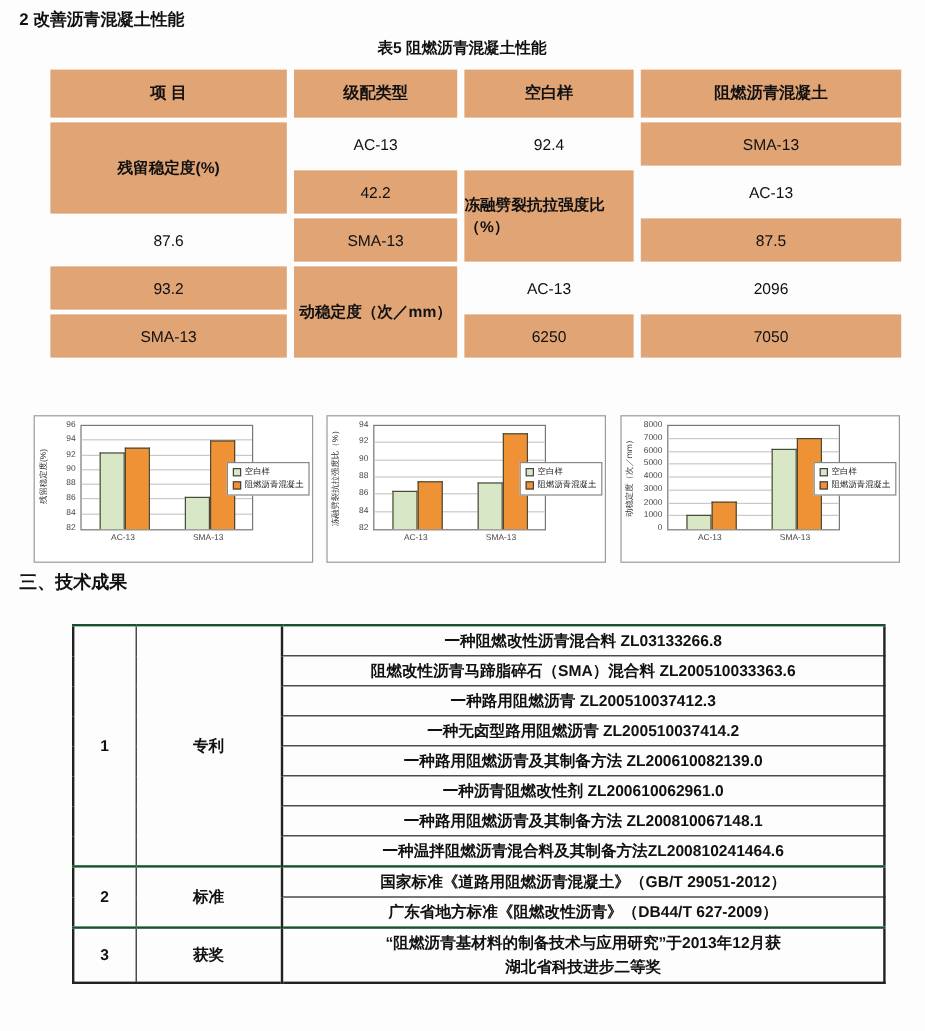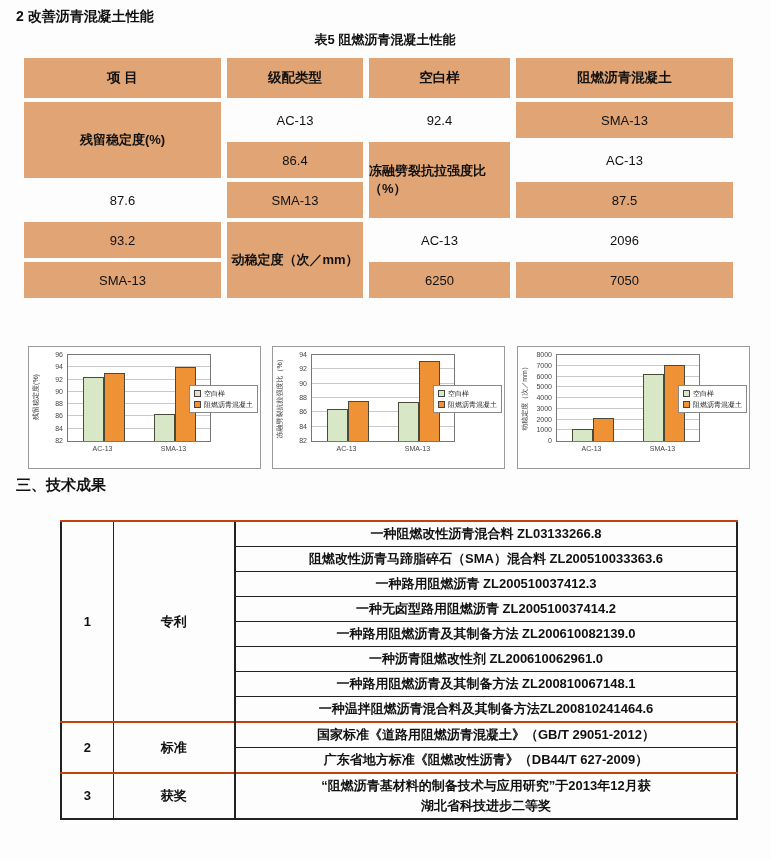"项 目" .perf { left: 24px -> 42px }
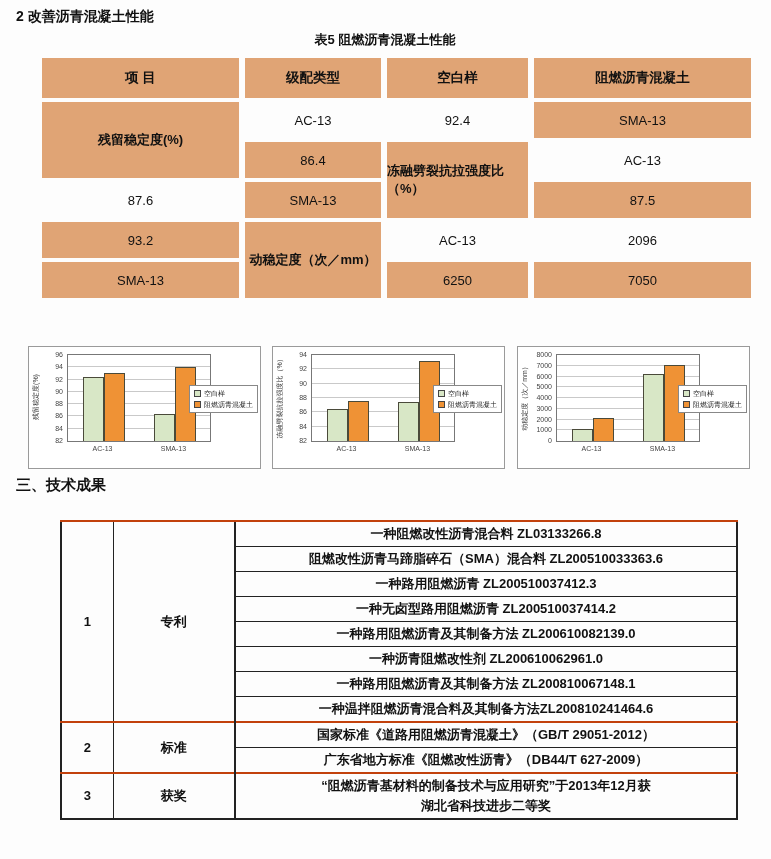"86.4" div.cell { text: 86.4 -> 42.2 }
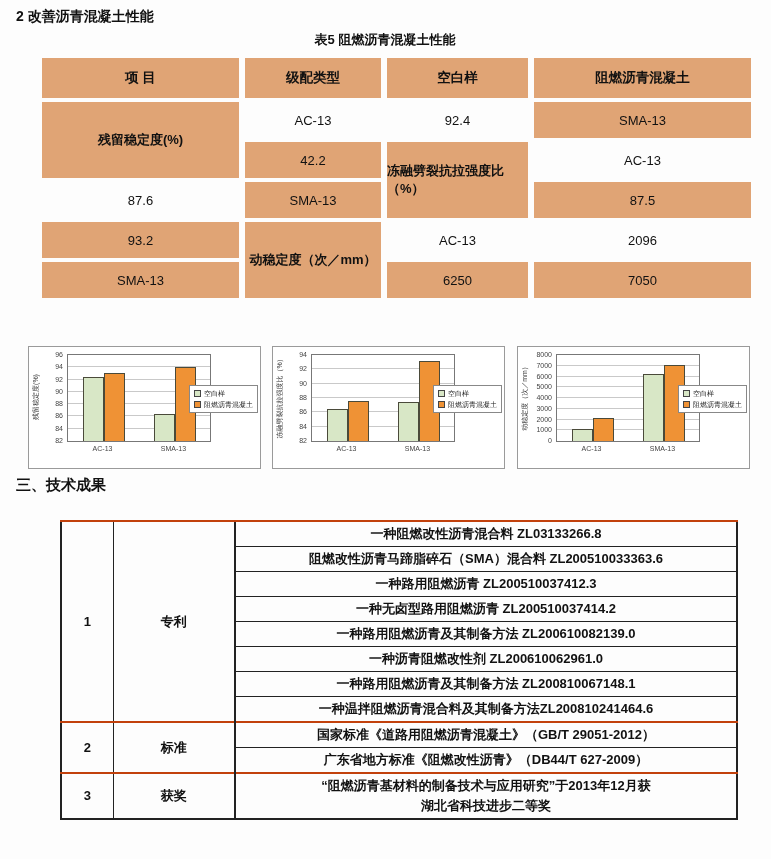"一种阻燃改性沥青混合料 ZL03133266.8" .ach tr.sec td { border-top: 2px solid #c2410c -> 2px solid #14532d }
